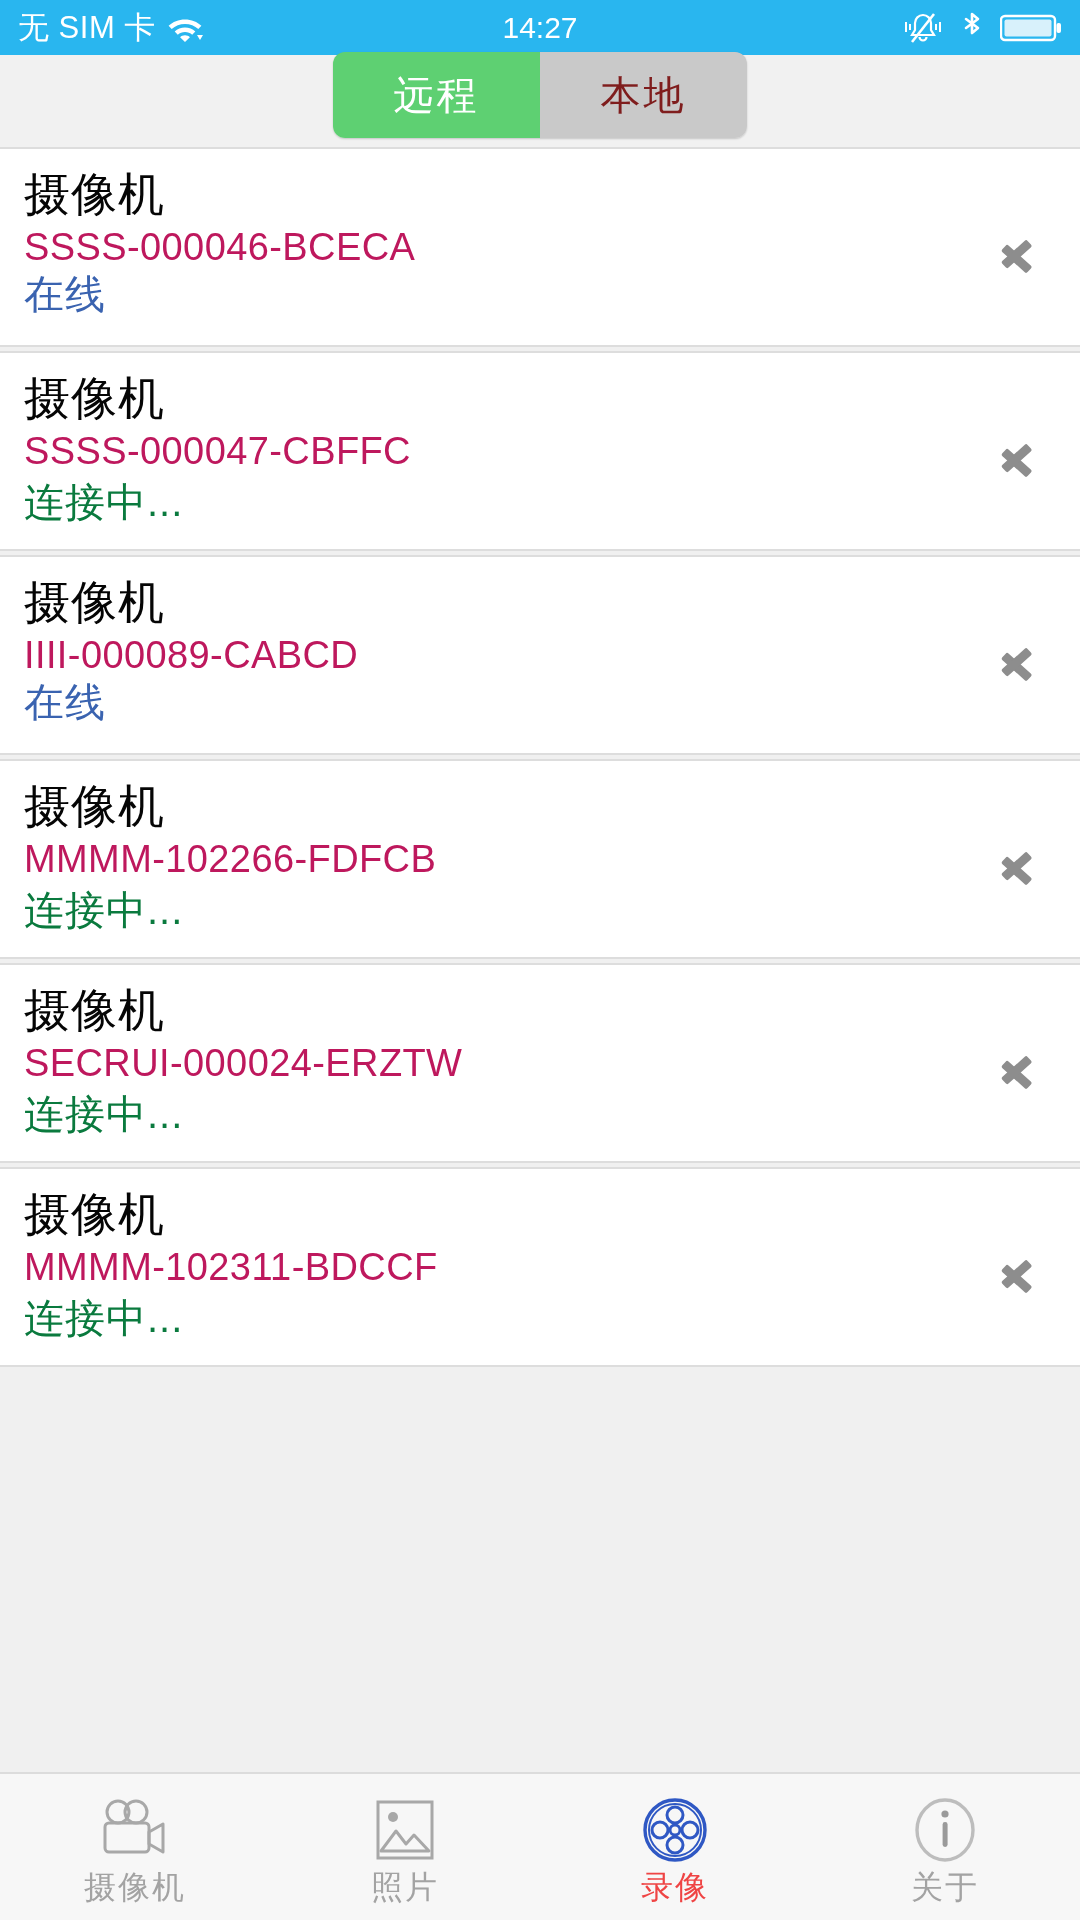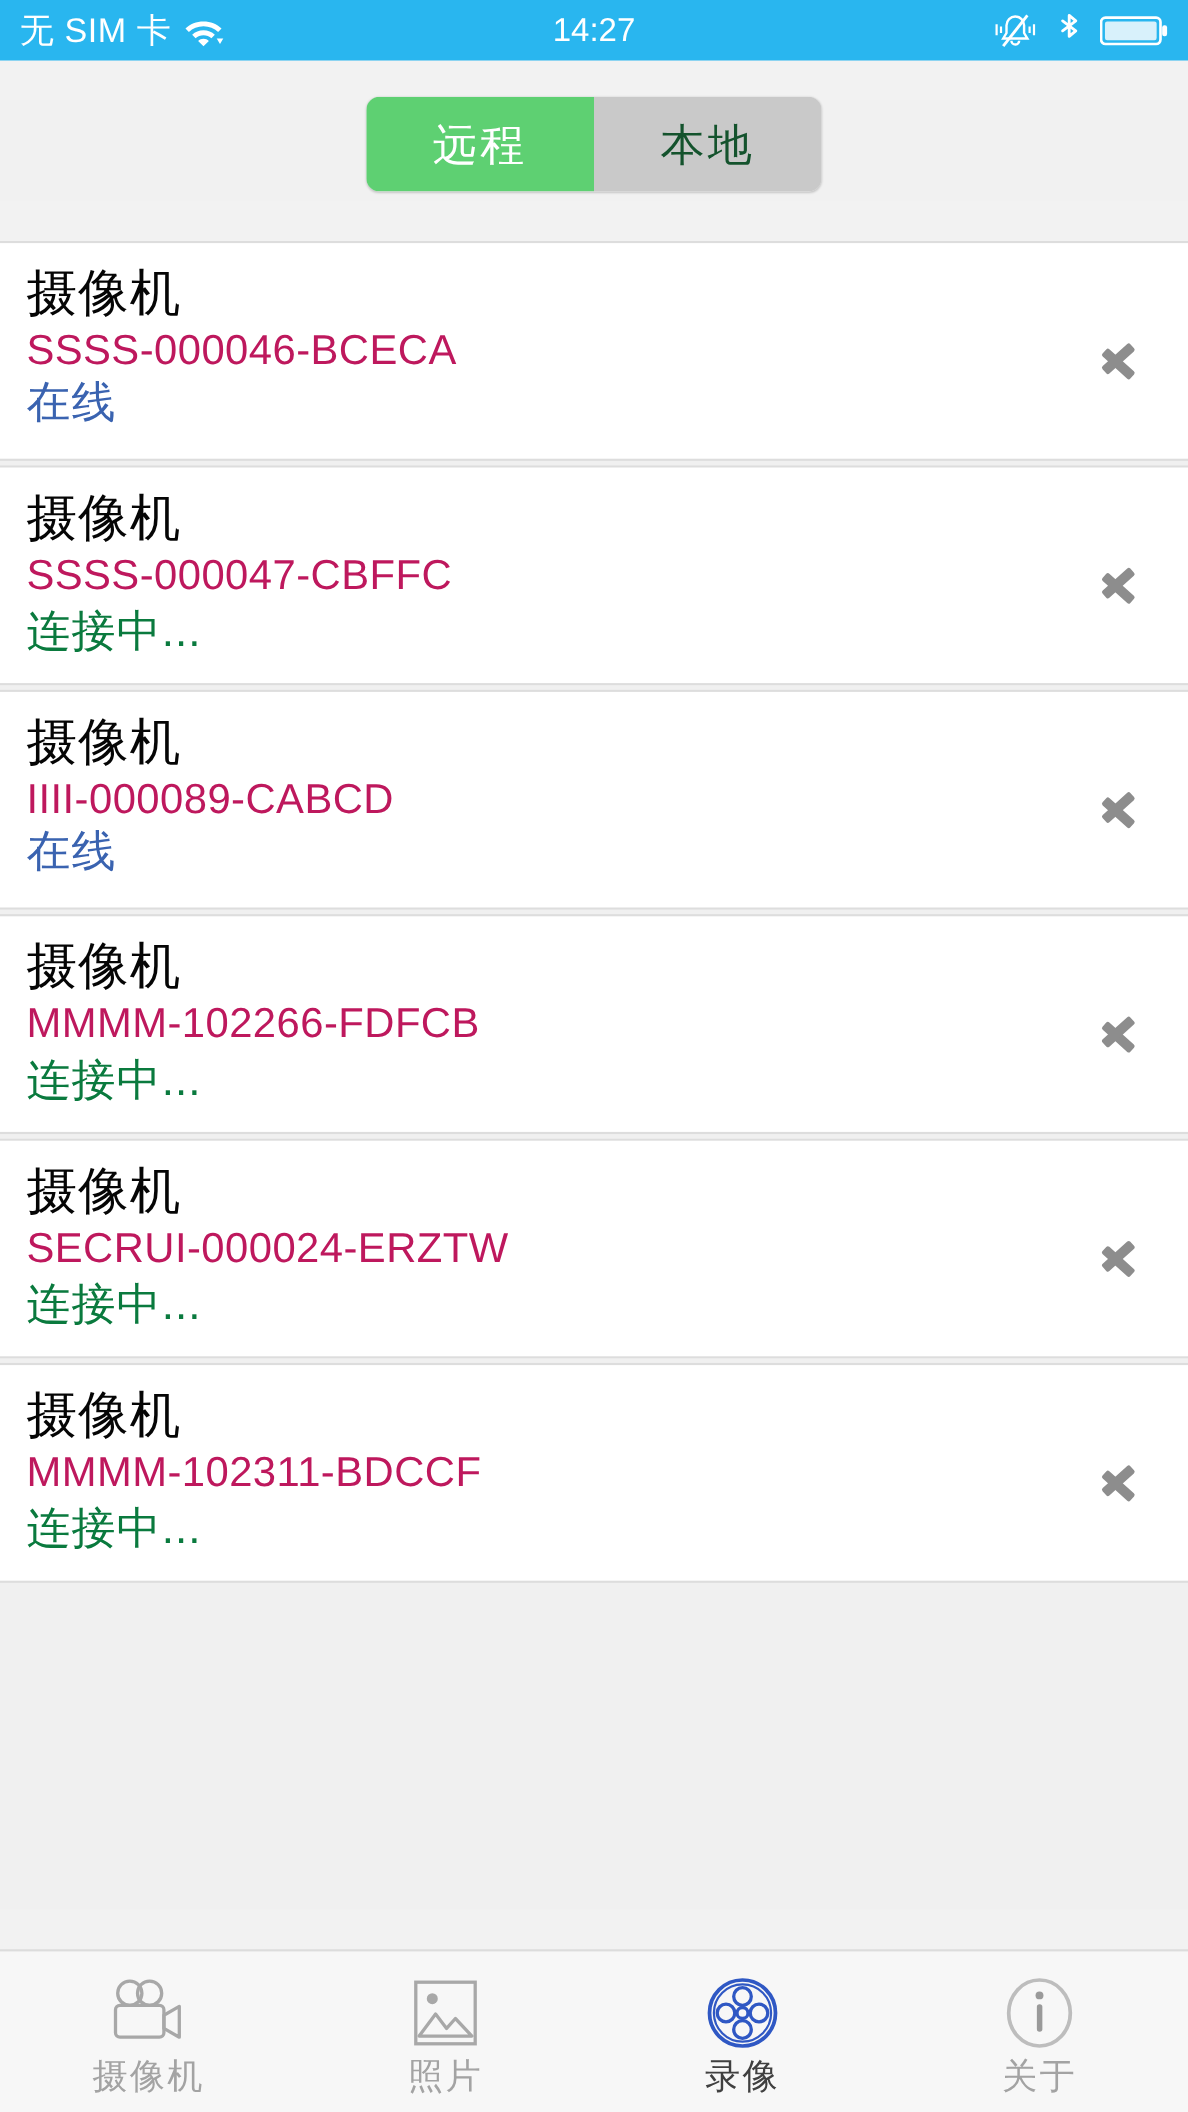"无 SIM 卡" .phone { gap: 36px -> none }
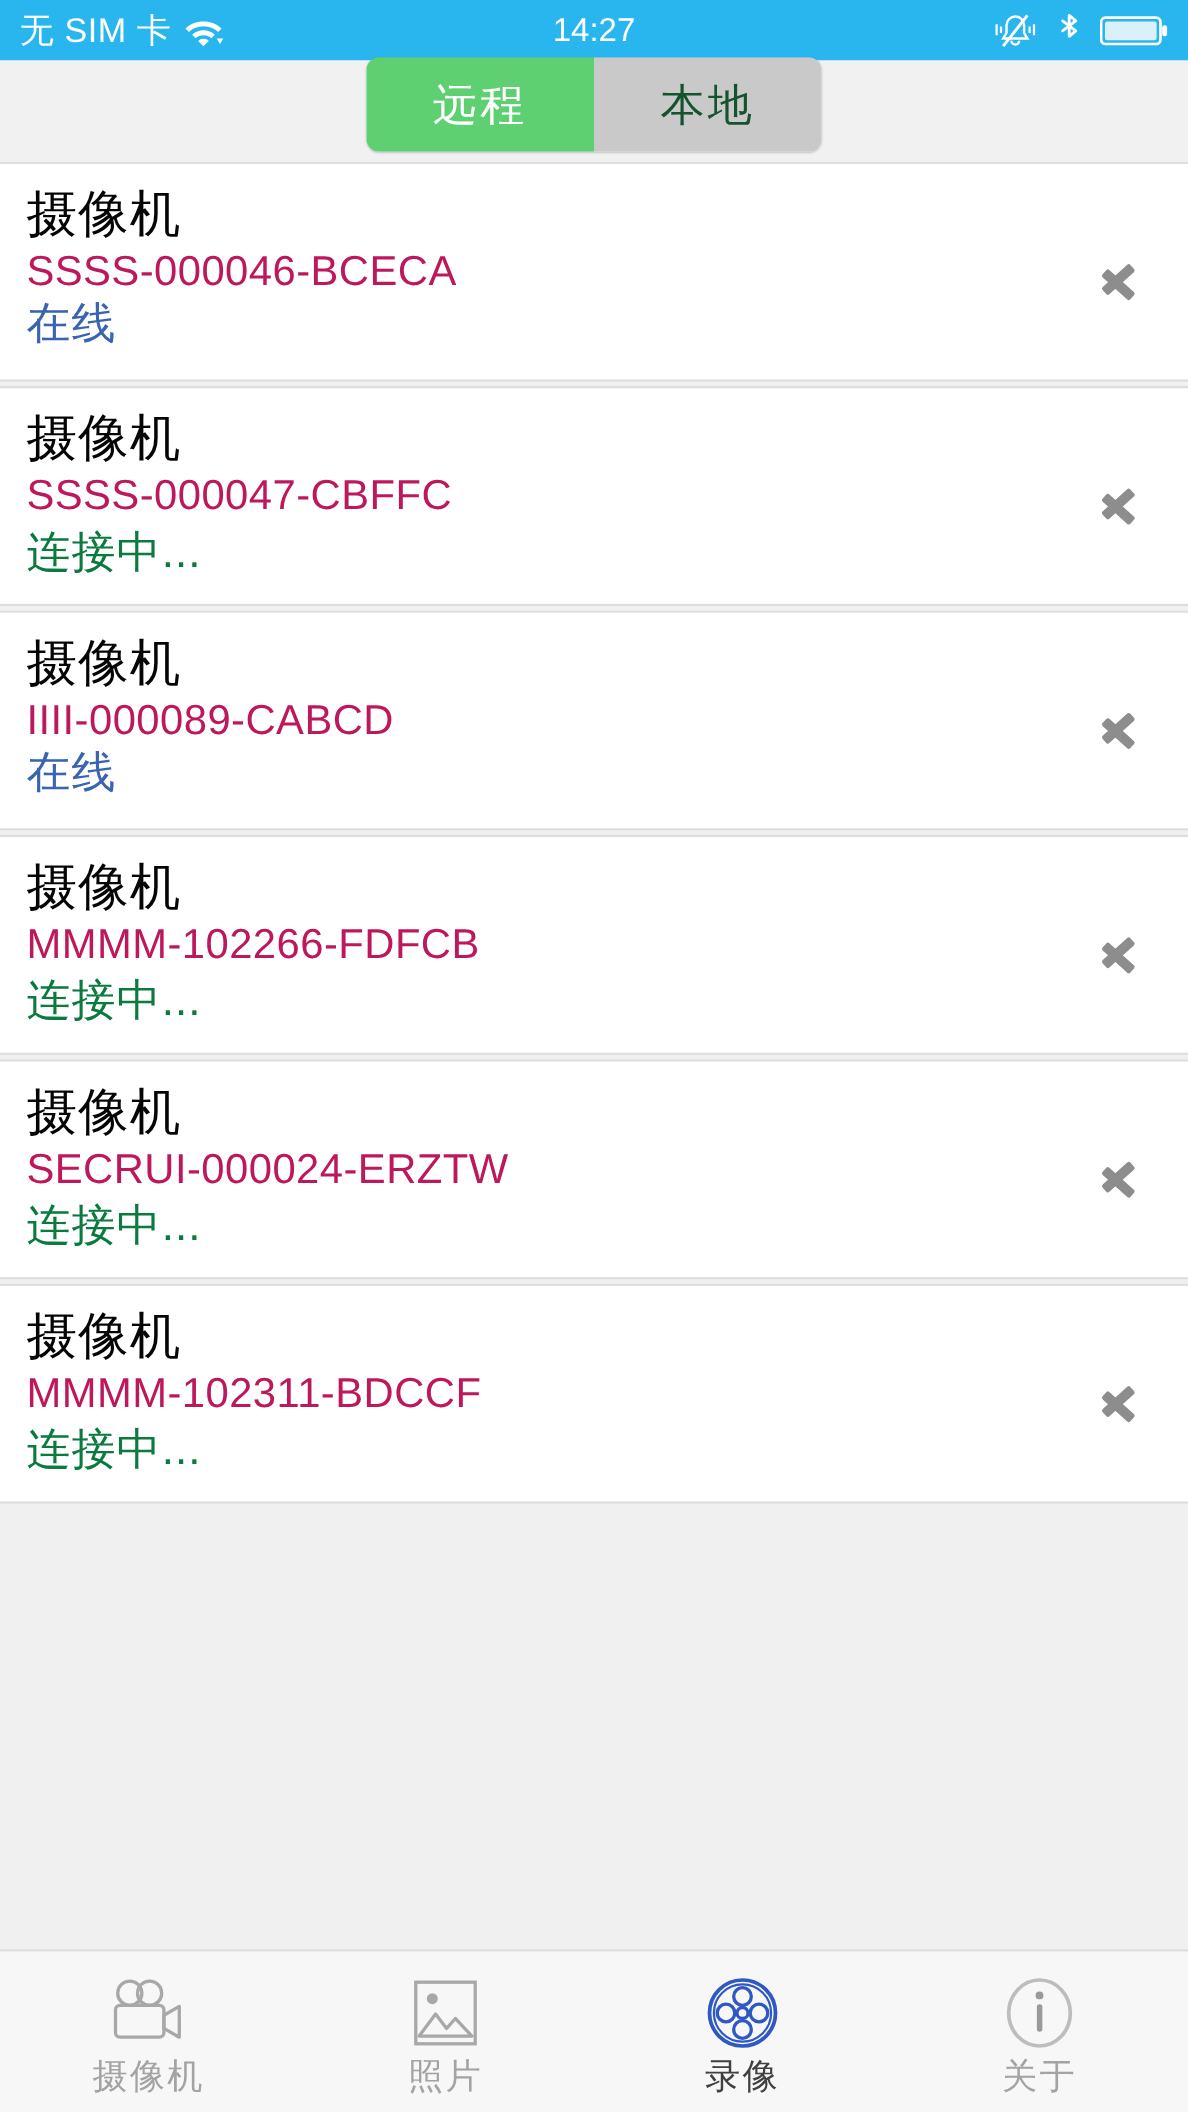"本地" .seg-btn.inactive { color: #14532d -> #7f1d1d }
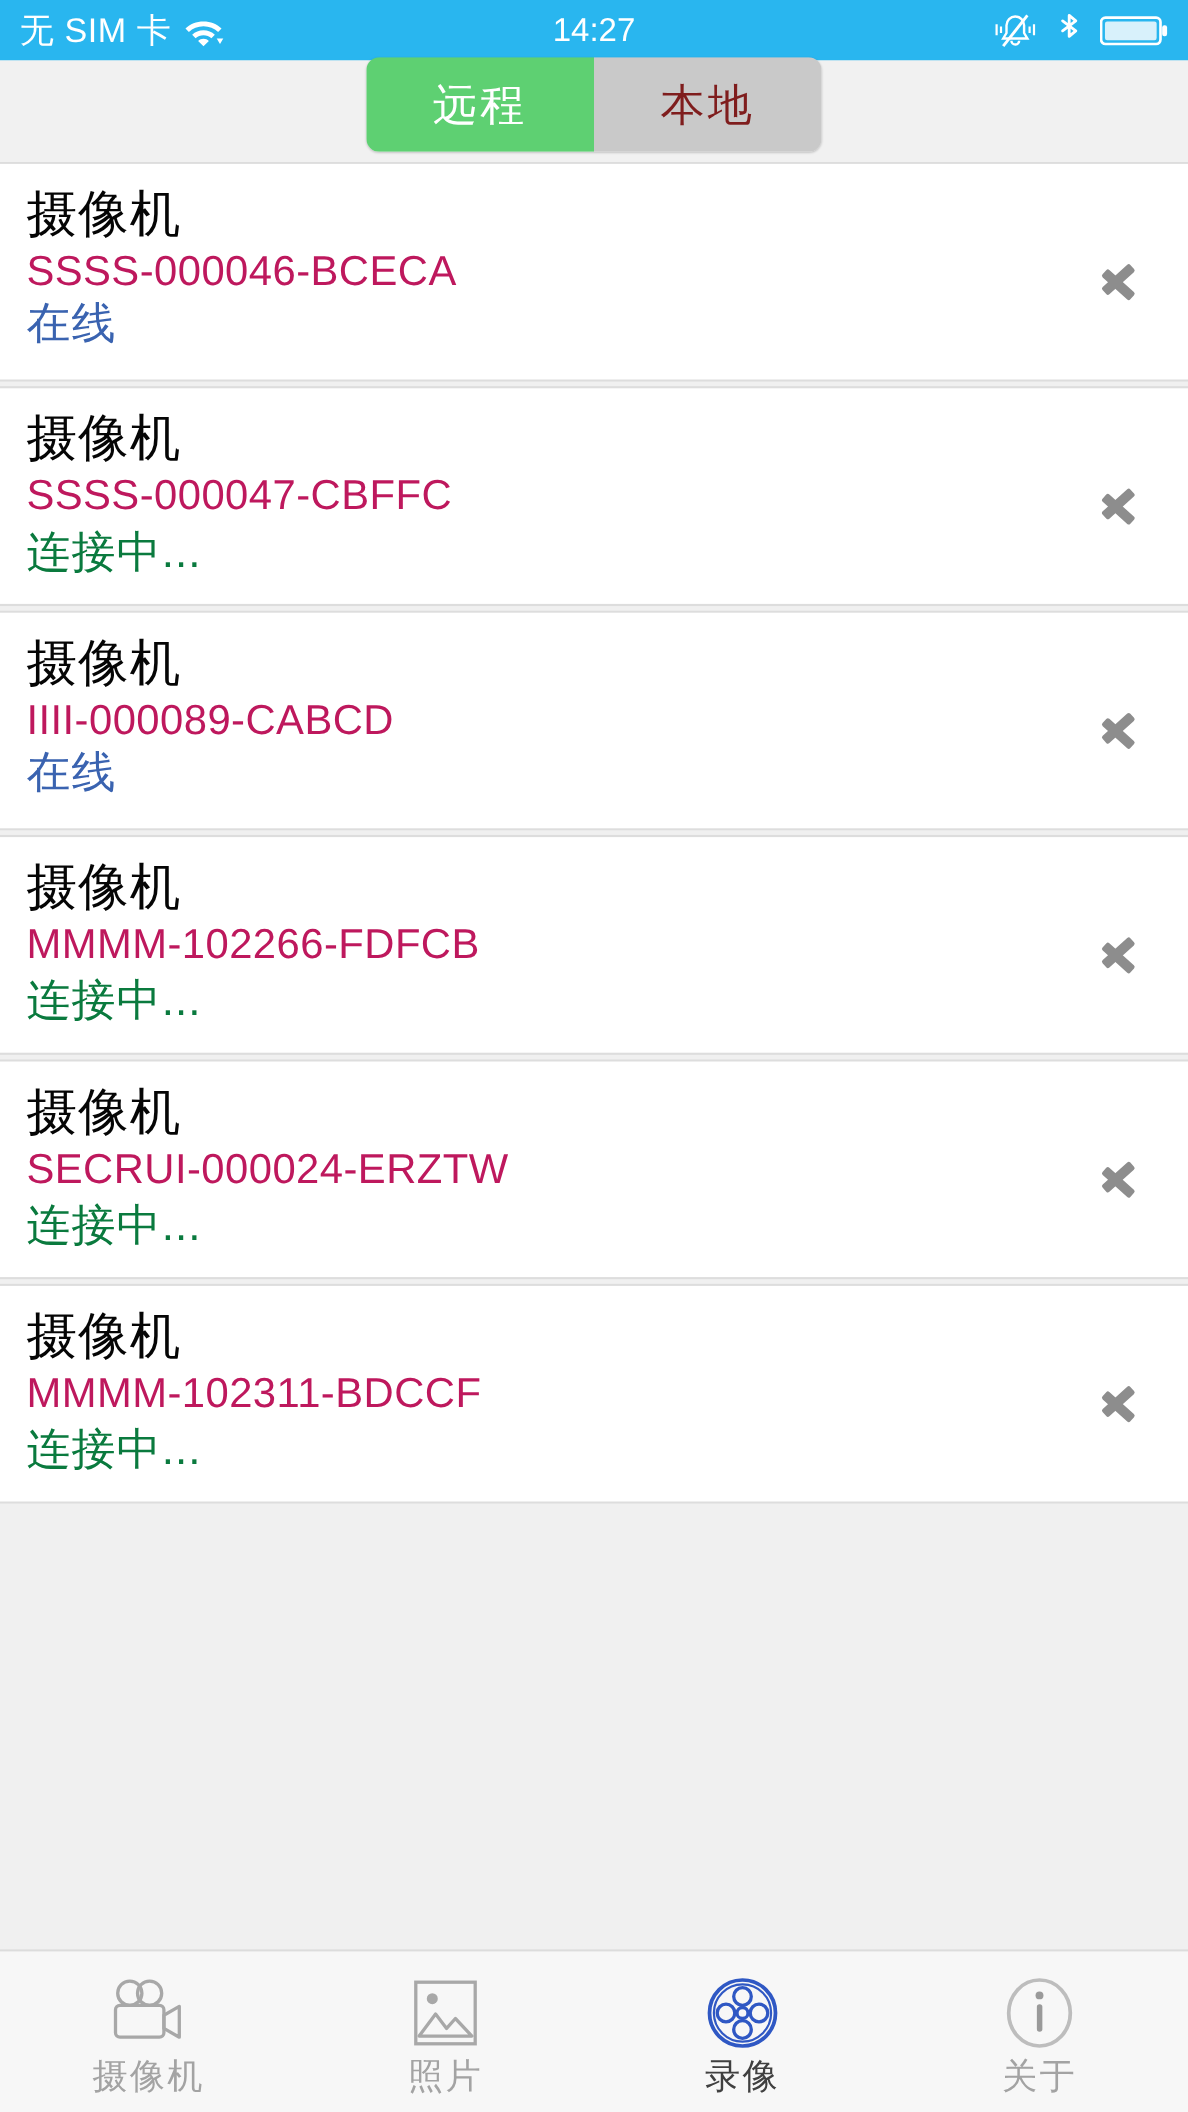"录像" .tab.active .tab-label { color: #404040 -> #ef4444 }
